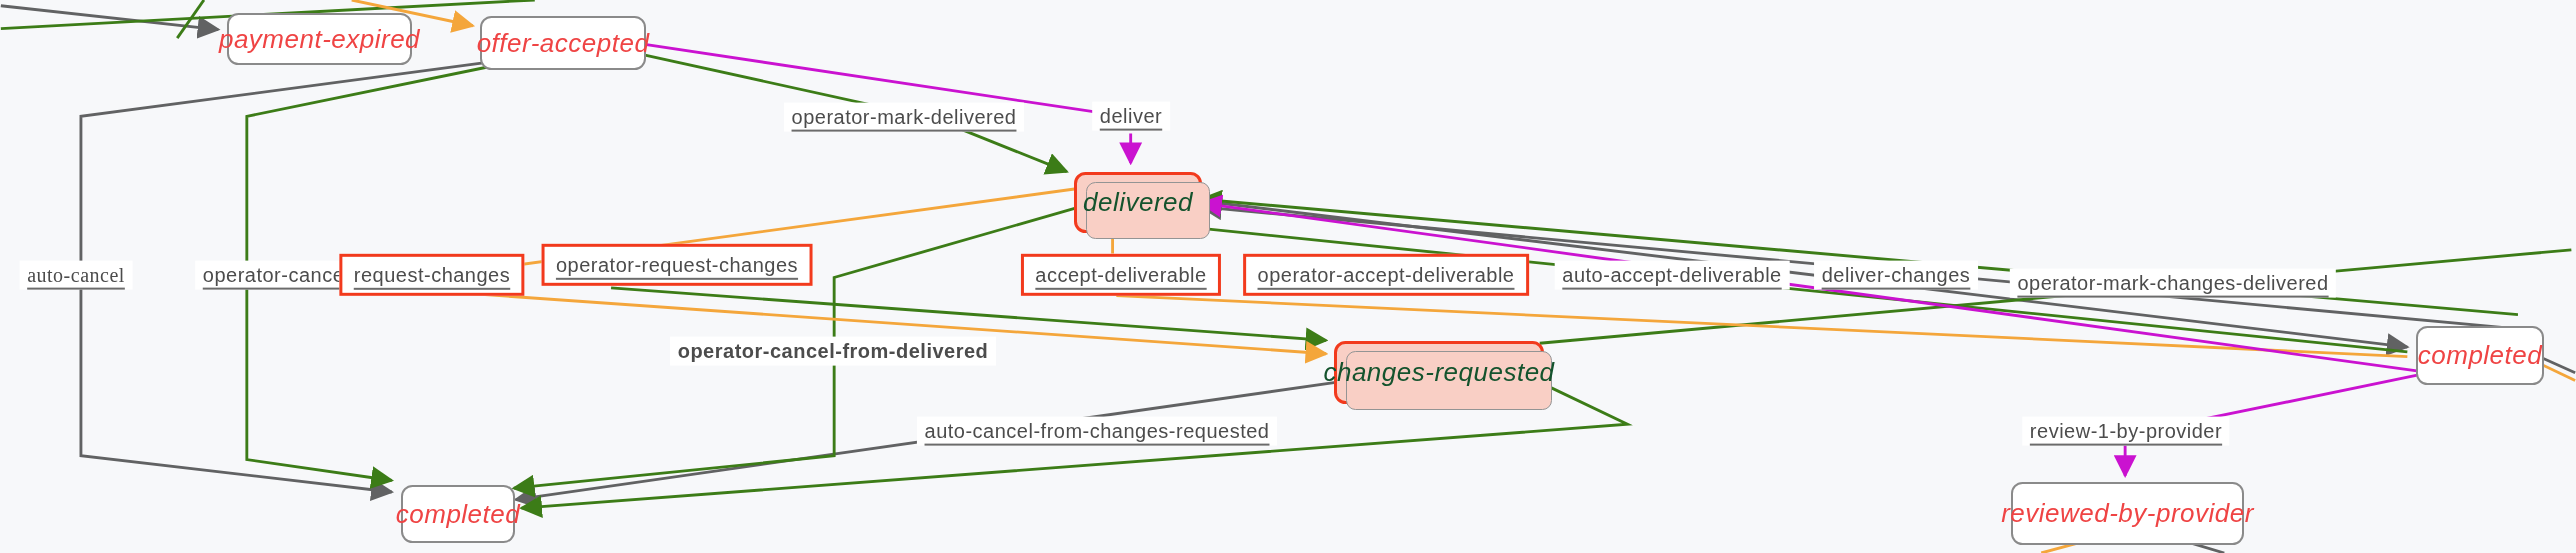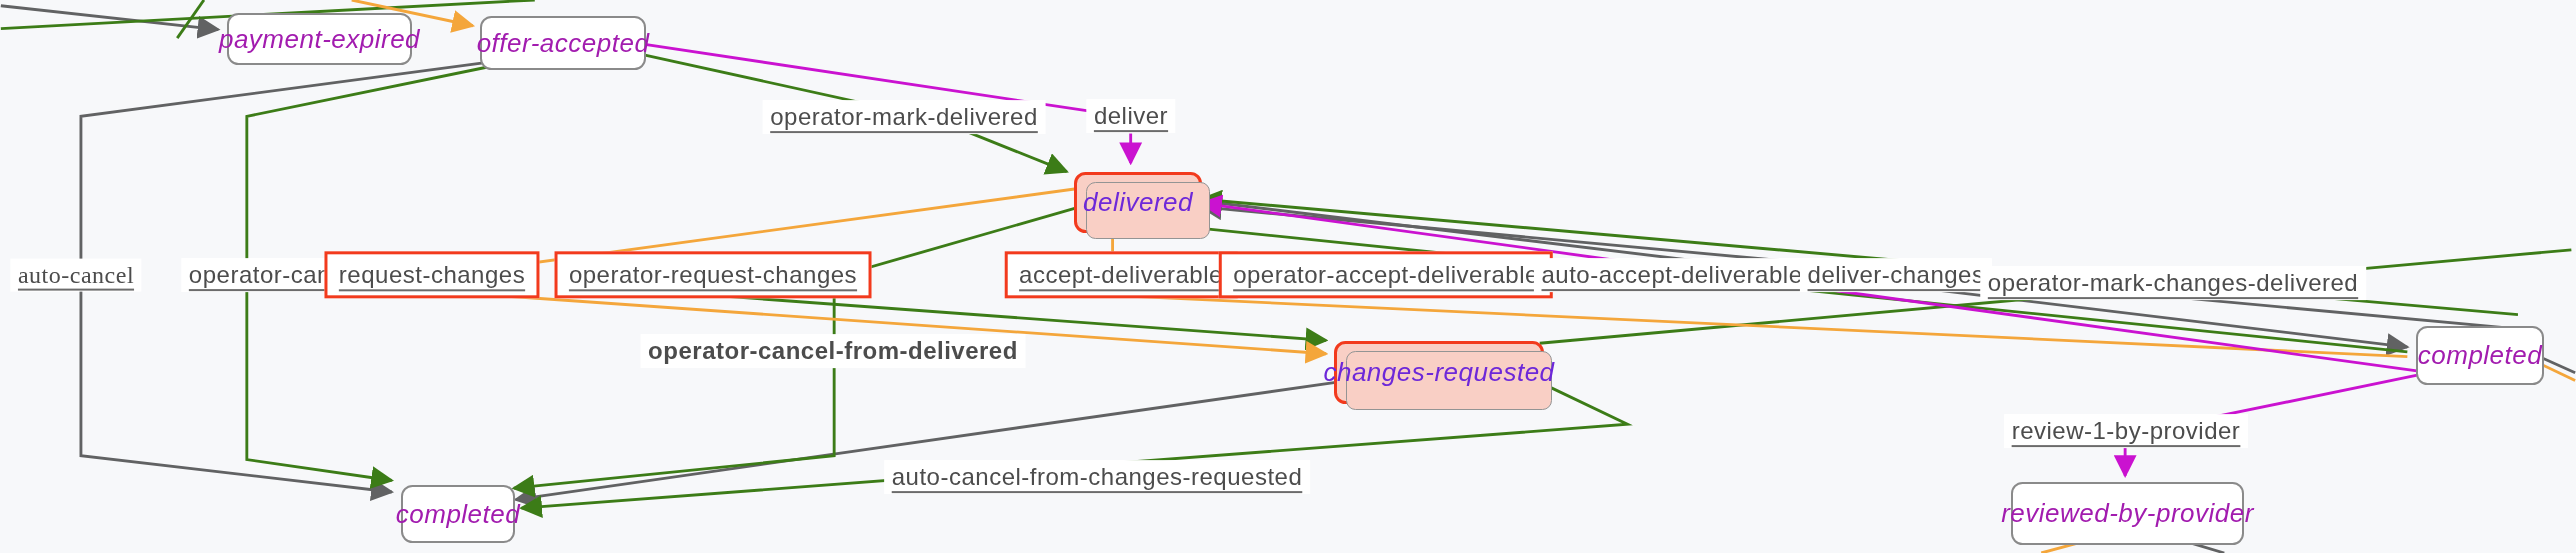"payment-expired" .node { color: #a21caf -> #ef4444 }
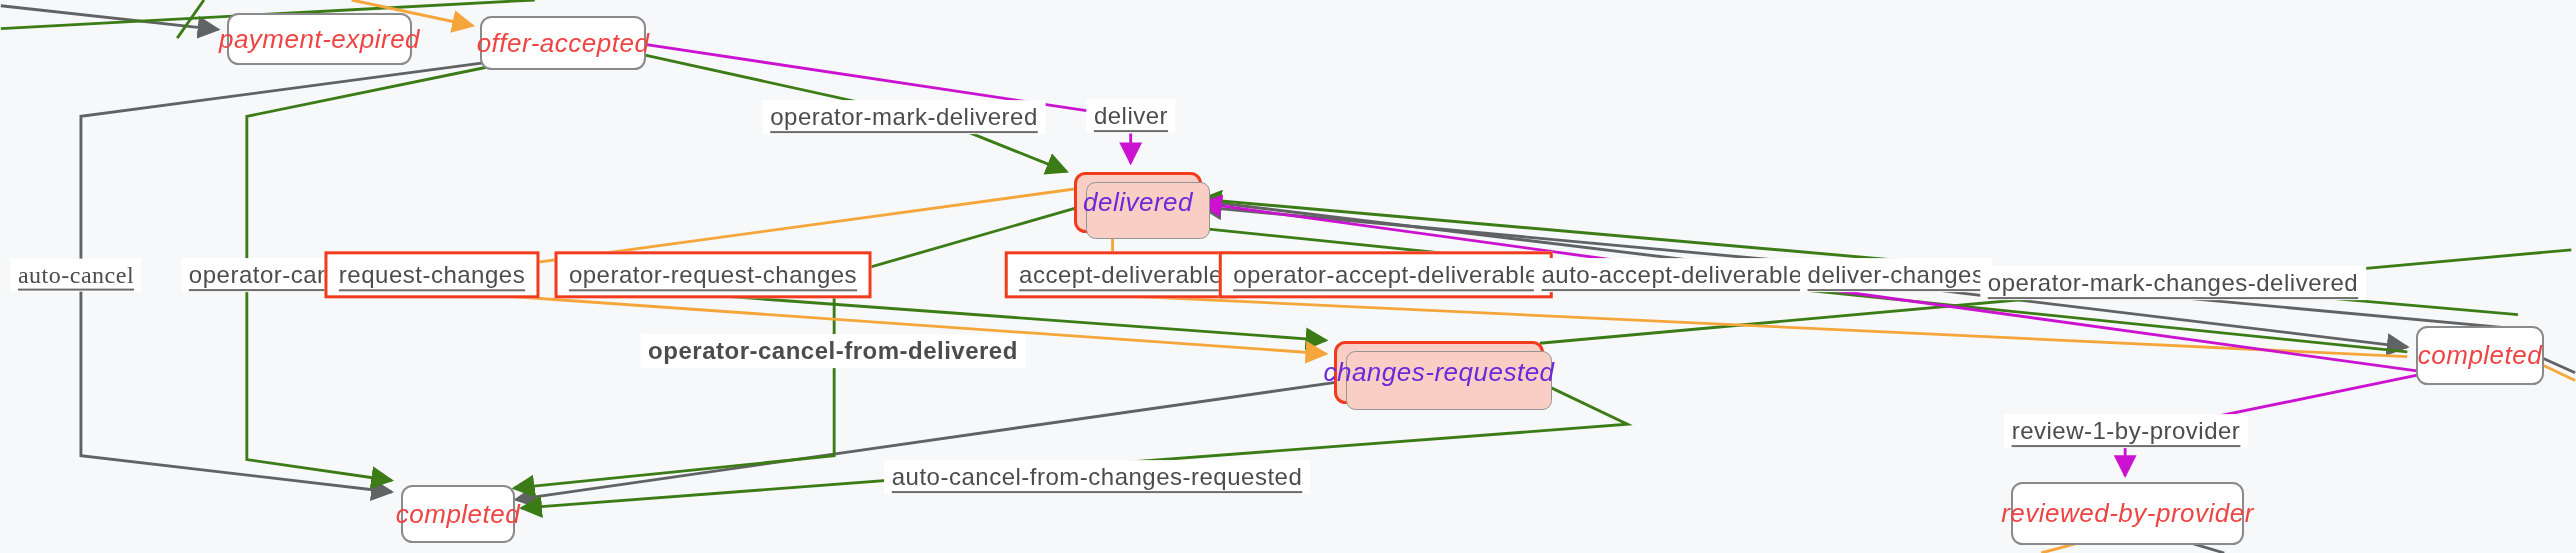"operator-mark-delivered" .elabel { font-size: 24px -> 20px }
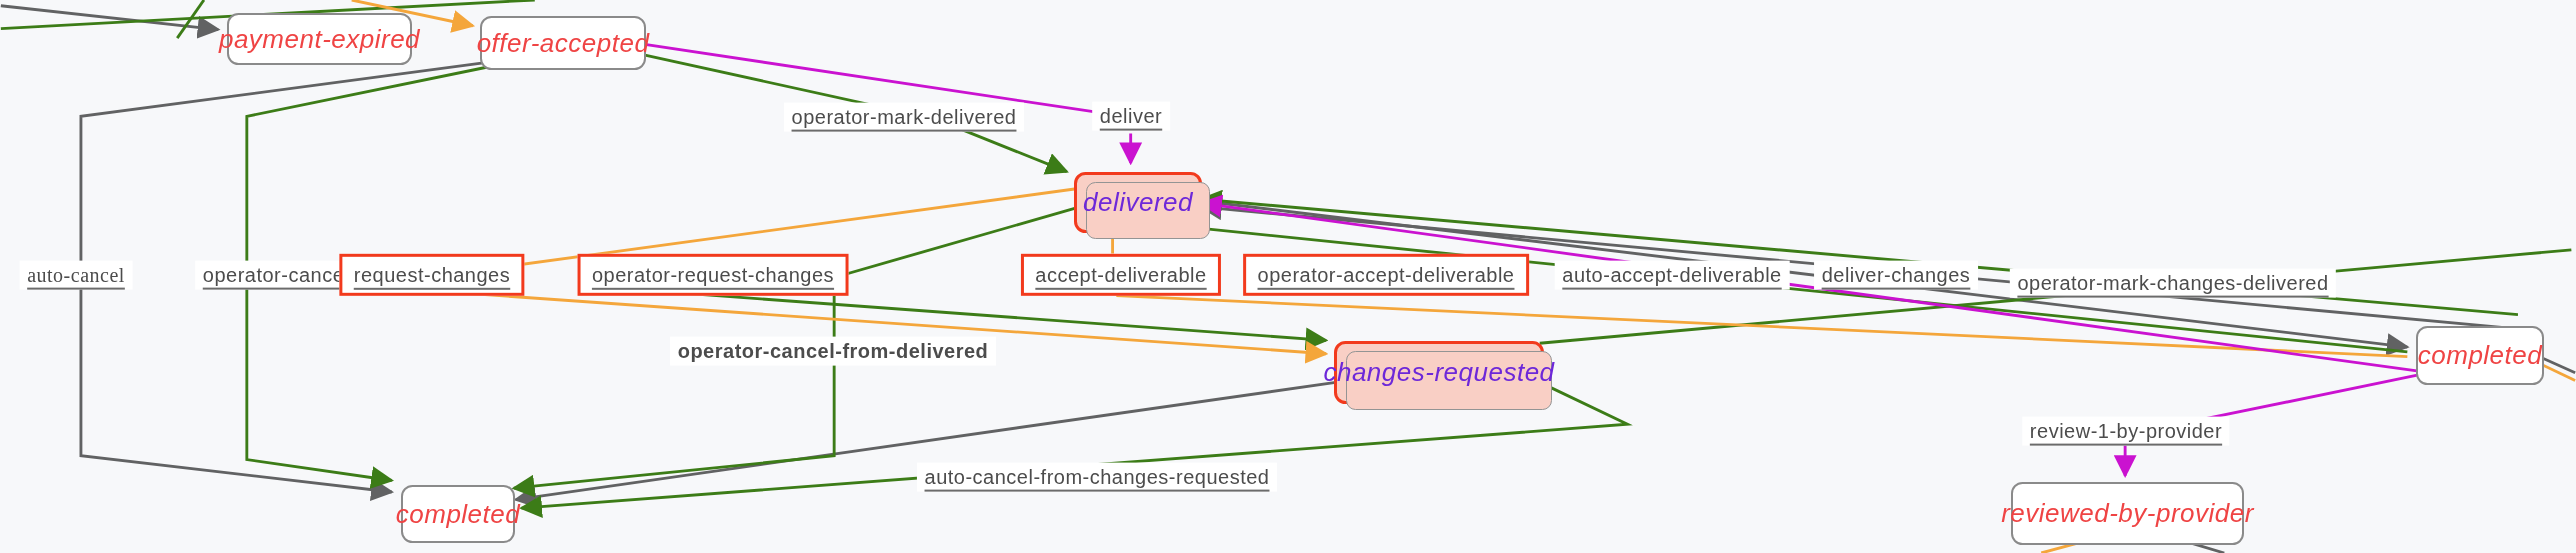"delivered" .node.highlighted { color: #6d28d9 -> #14532d }
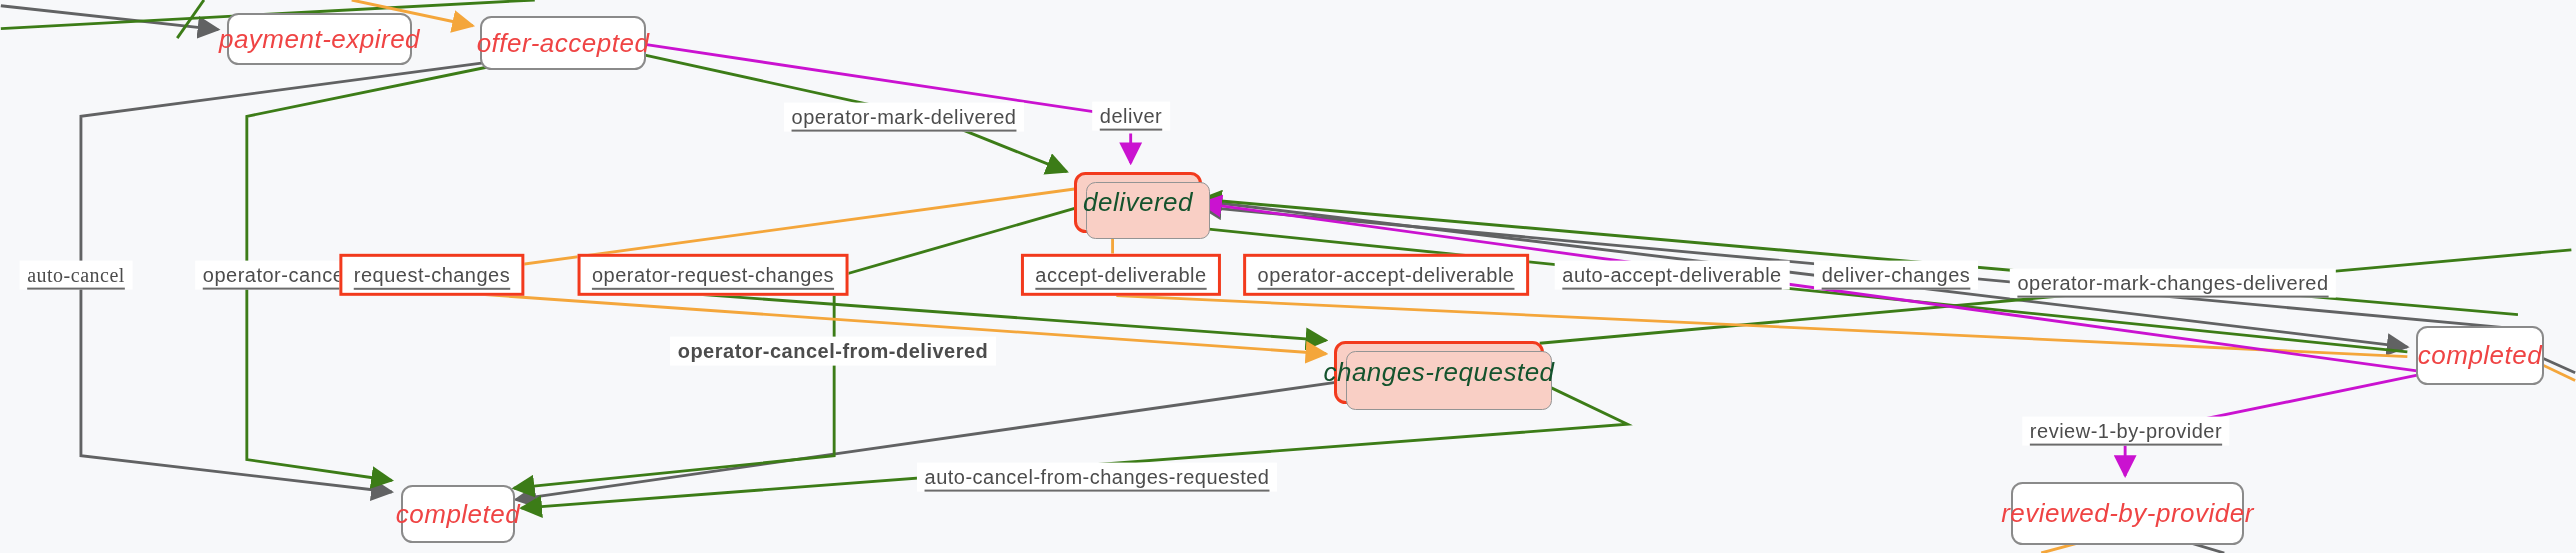"operator-request-changes" div.elabel { margin-left: 36px -> none; top: 275px -> 265px }
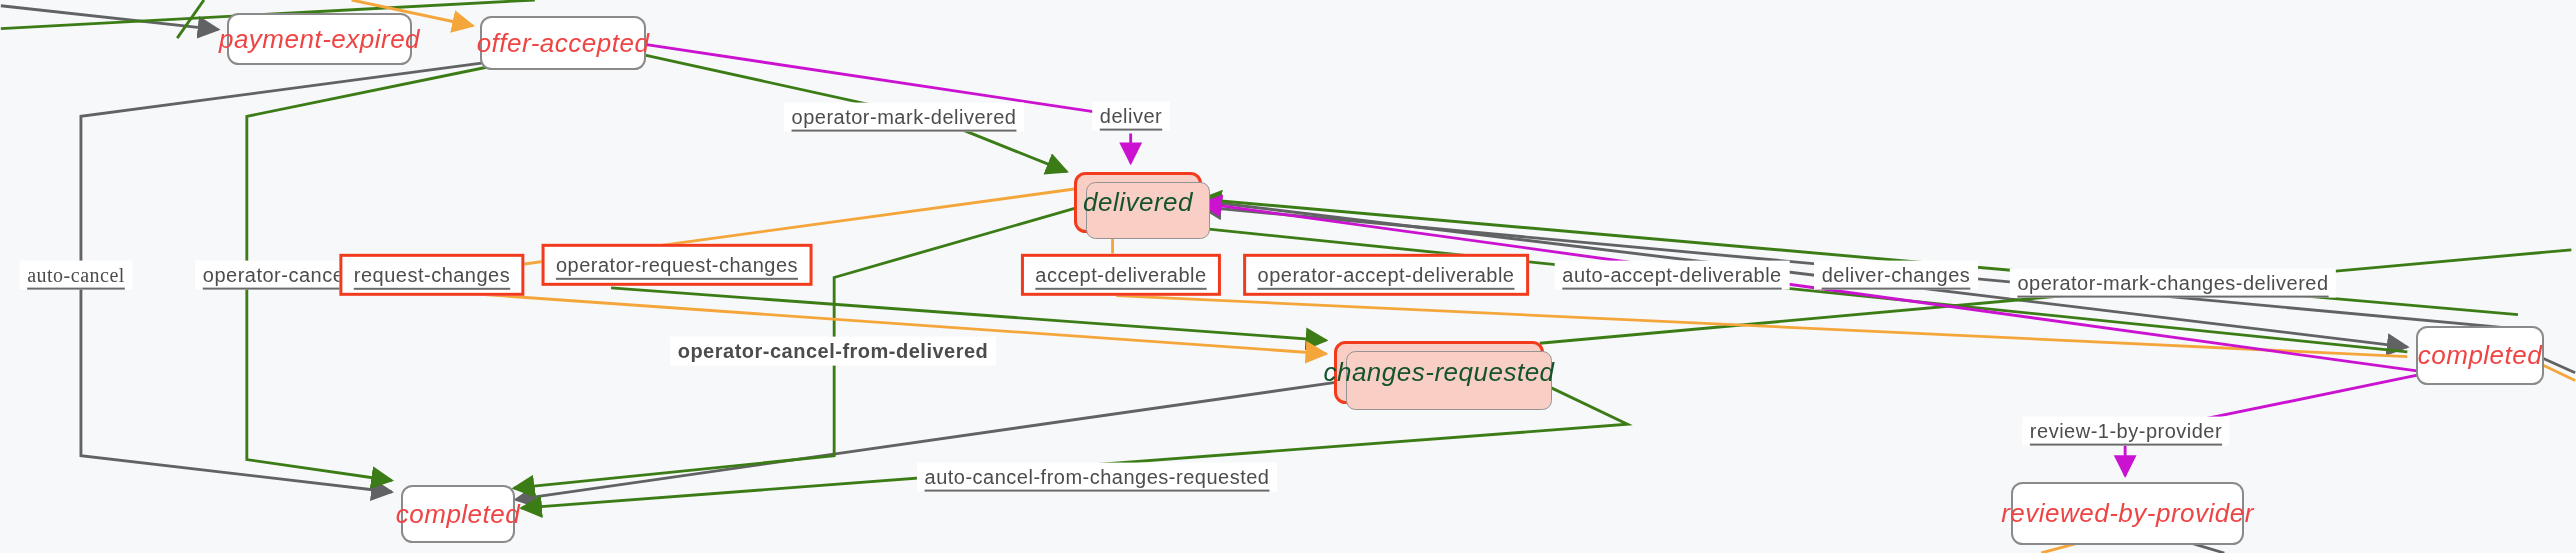"auto-cancel-from-changes-requested" div.elabel { margin-top: 46px -> none }
